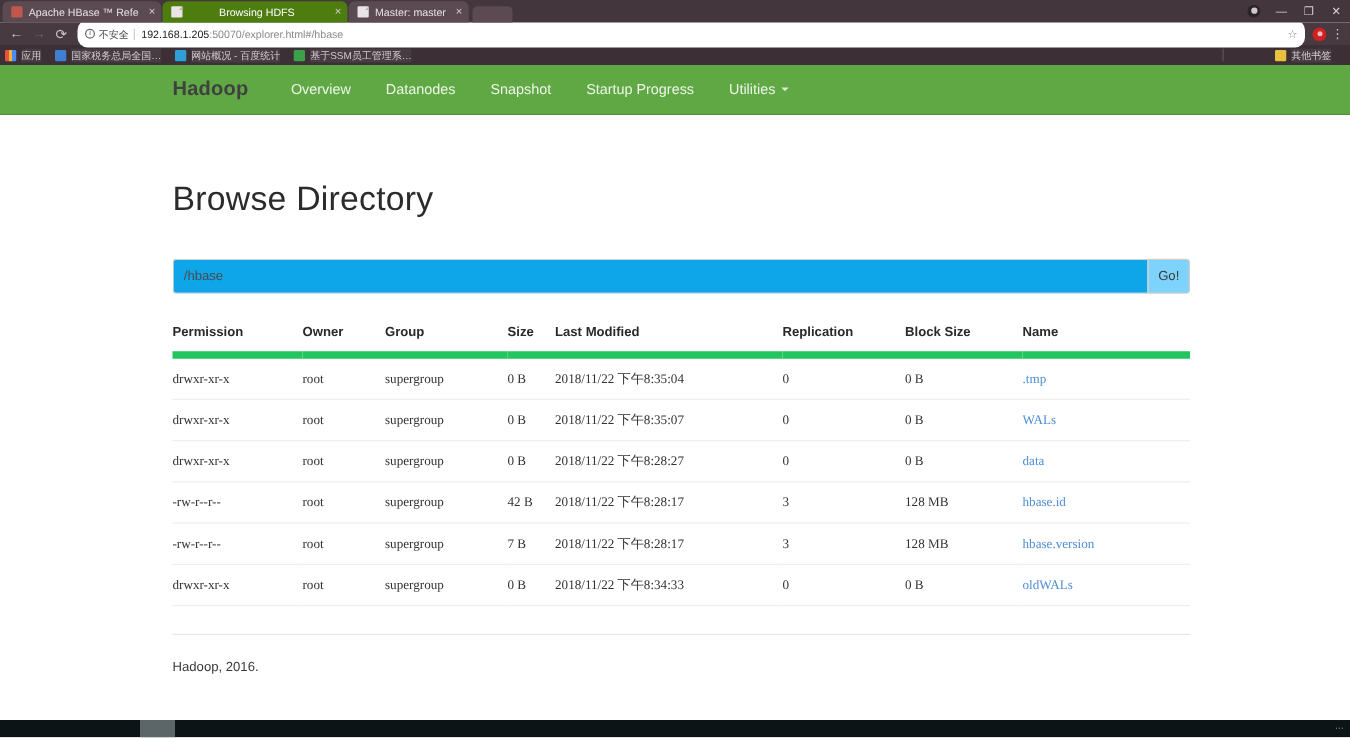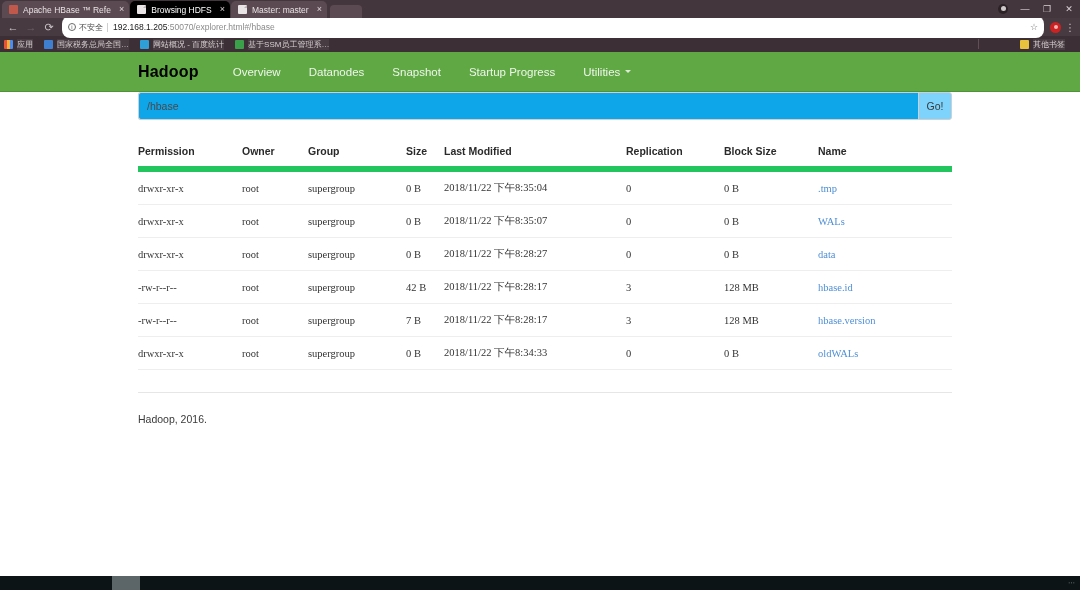"Browsing HDFS" .tab.active { background: #000000 -> #4d7c0f; gap: none -> 24px }
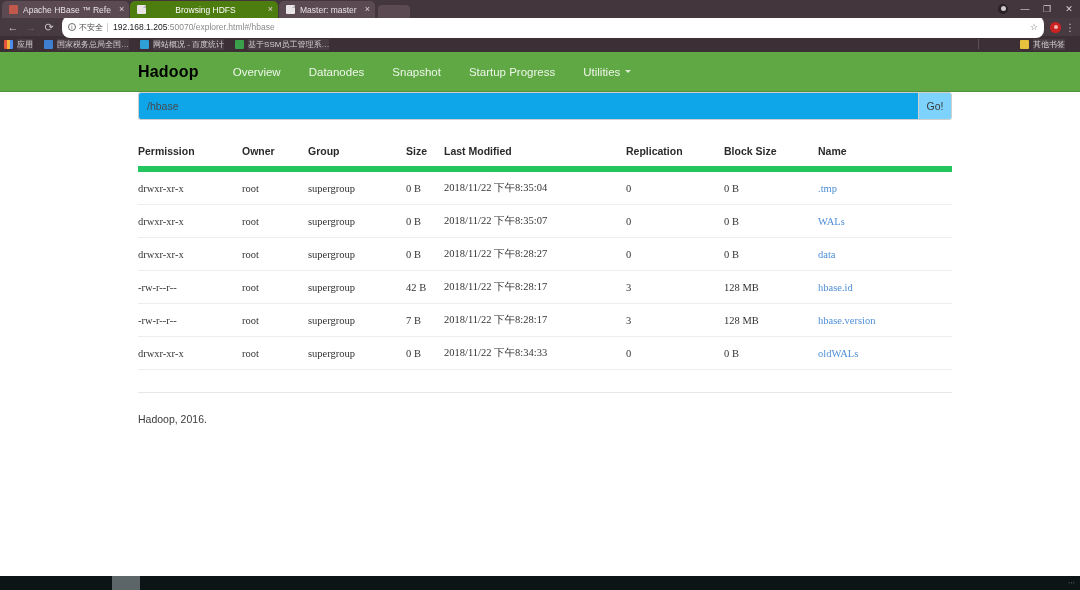"Hadoop" .brand { color: #000000 -> #404040 }
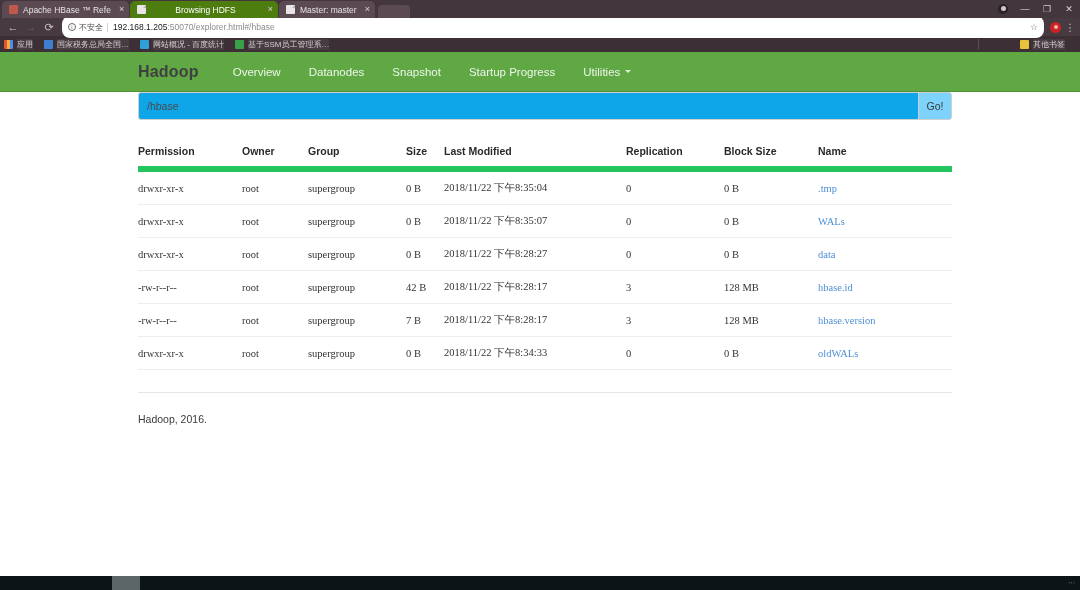"Browse Directory" h1.page-title { html: none -> <h1>Browse Directory</h1> }
